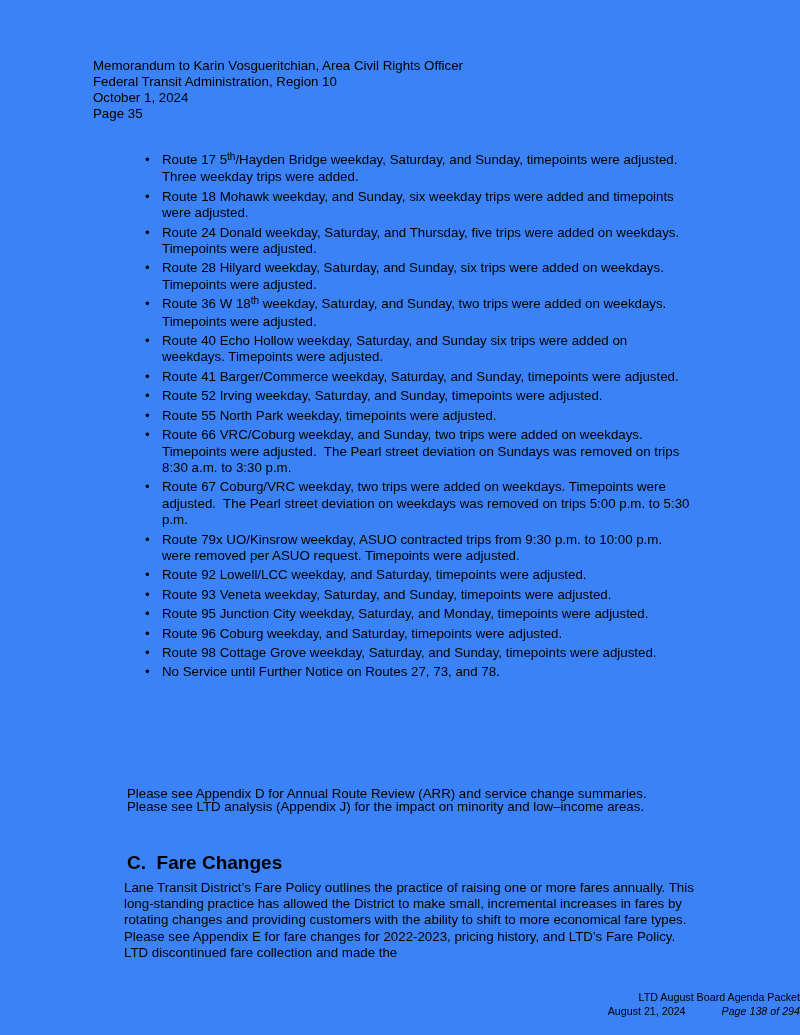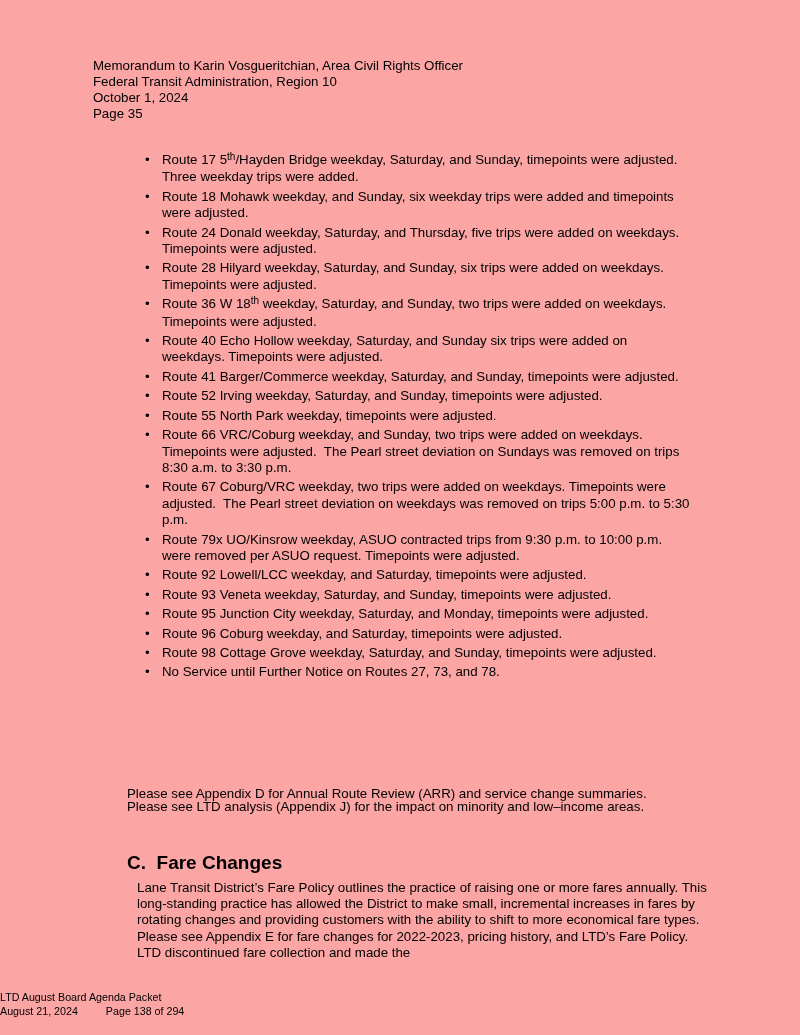"Memorandum to Karin Vosgueritchian, Area" .page { background: #fca5a5 -> #3b82f6 }
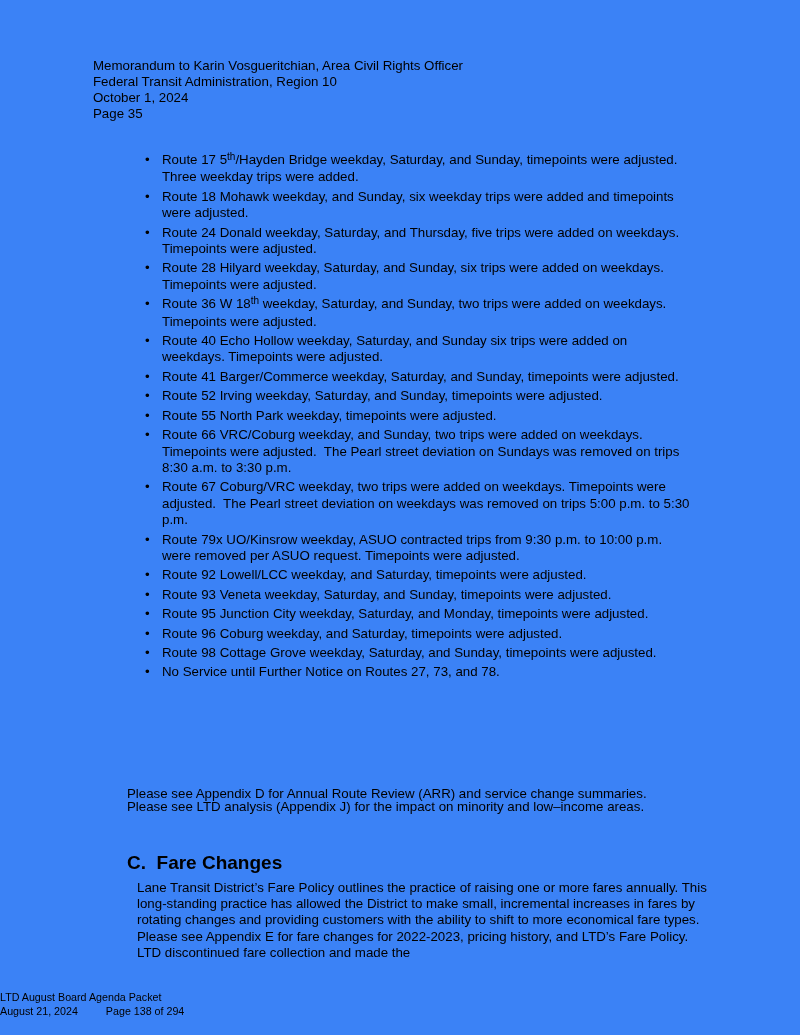"Lane Transit District’s Fare Policy" .section-c-body { left: 137px -> 124px }
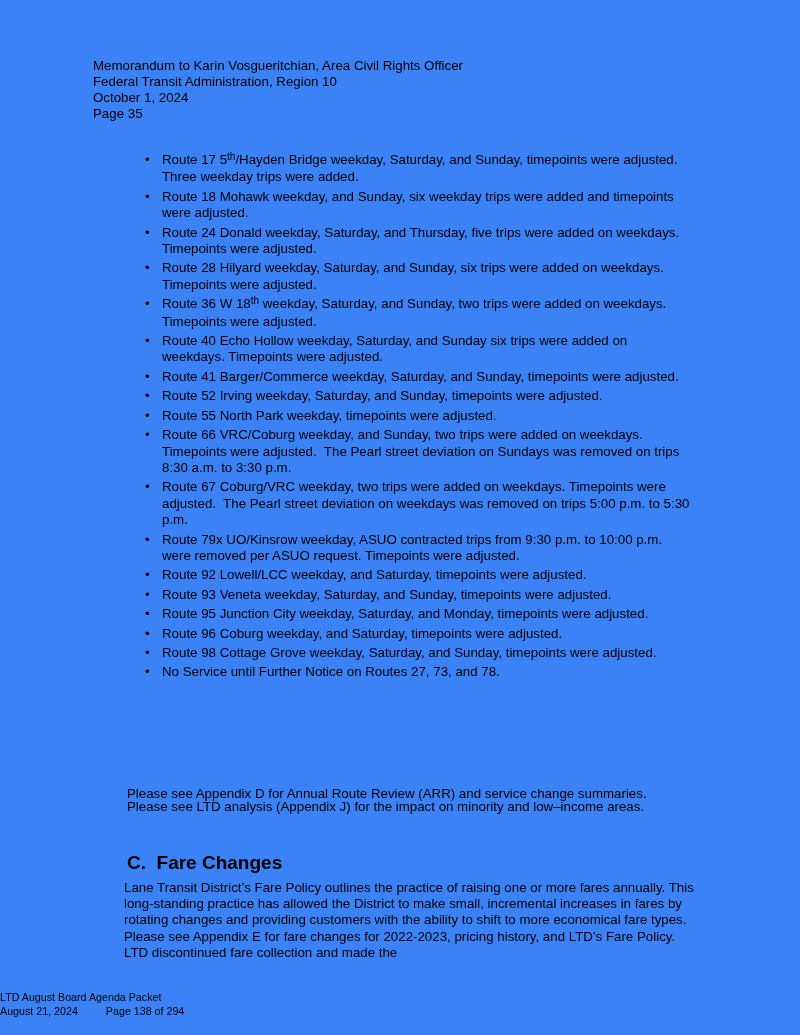"LTD August Board Agenda Packet" .page-footer { text-align: left -> right }
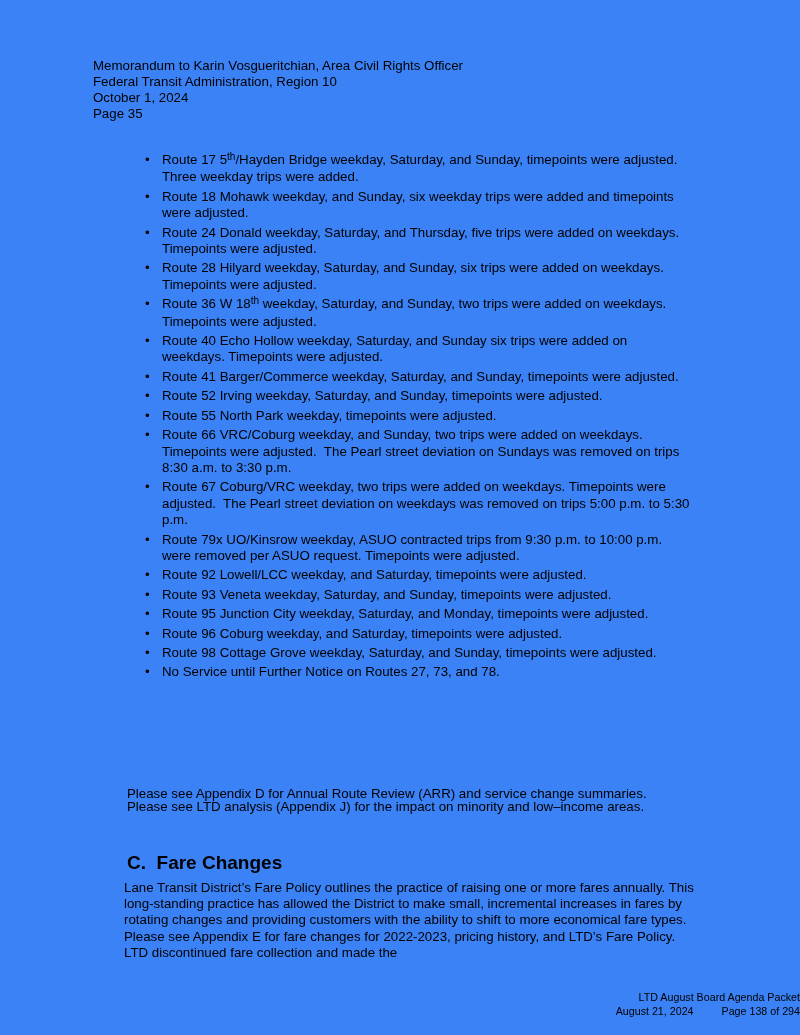"Page 138 of 294" .footer-page-ref { font-style: none -> italic; margin-left: 28px -> 36px }
